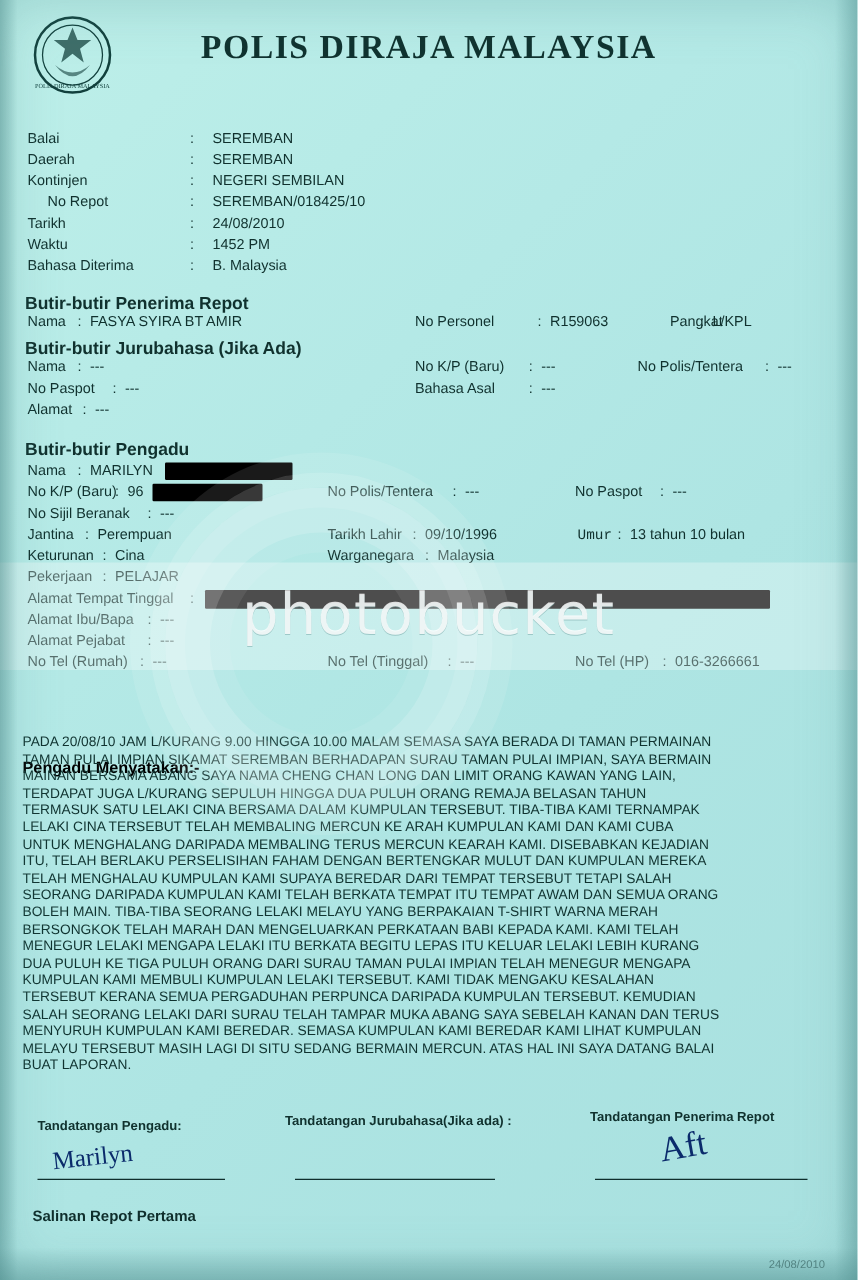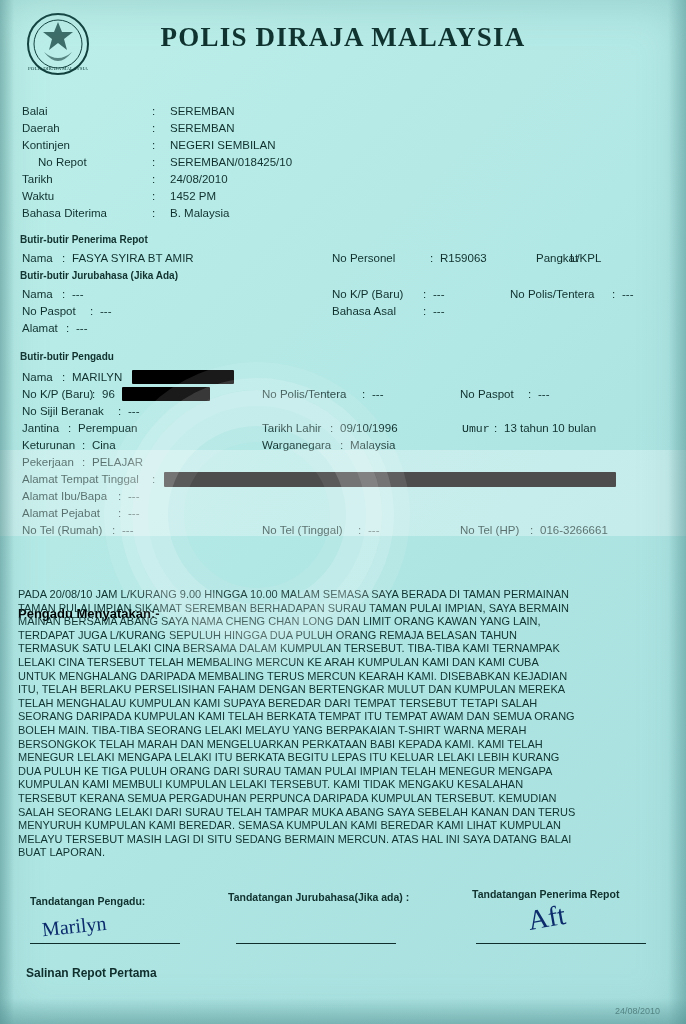"Butir-butir Penerima Repot" .sect { font-size: 10px -> 14px }
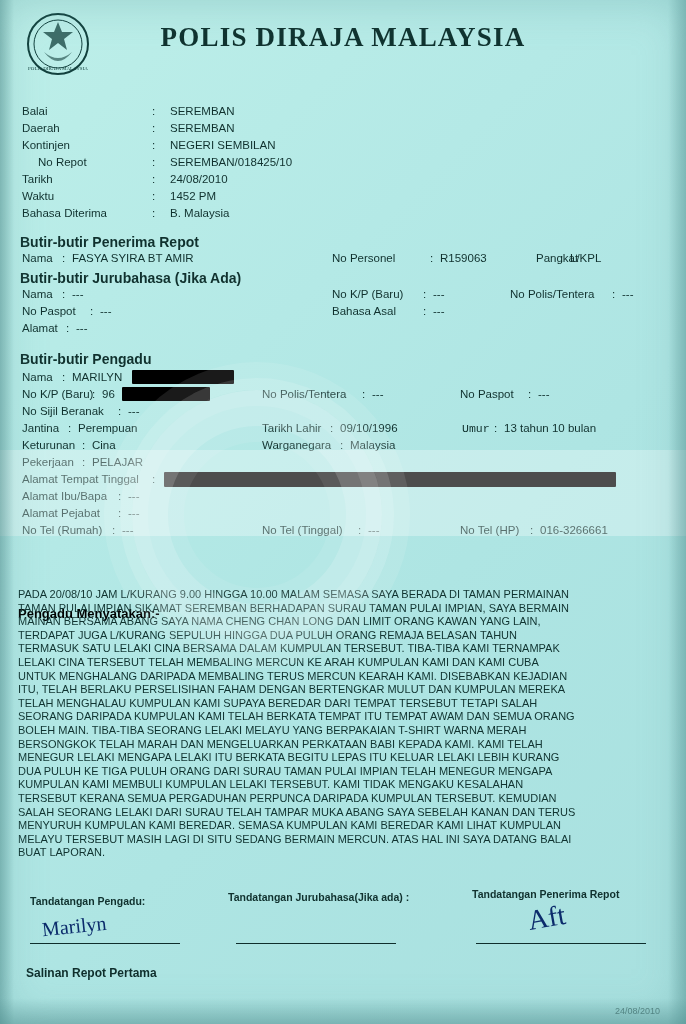"photobucket" div.wm-text { html: none -> <div>photobucket</div> }
